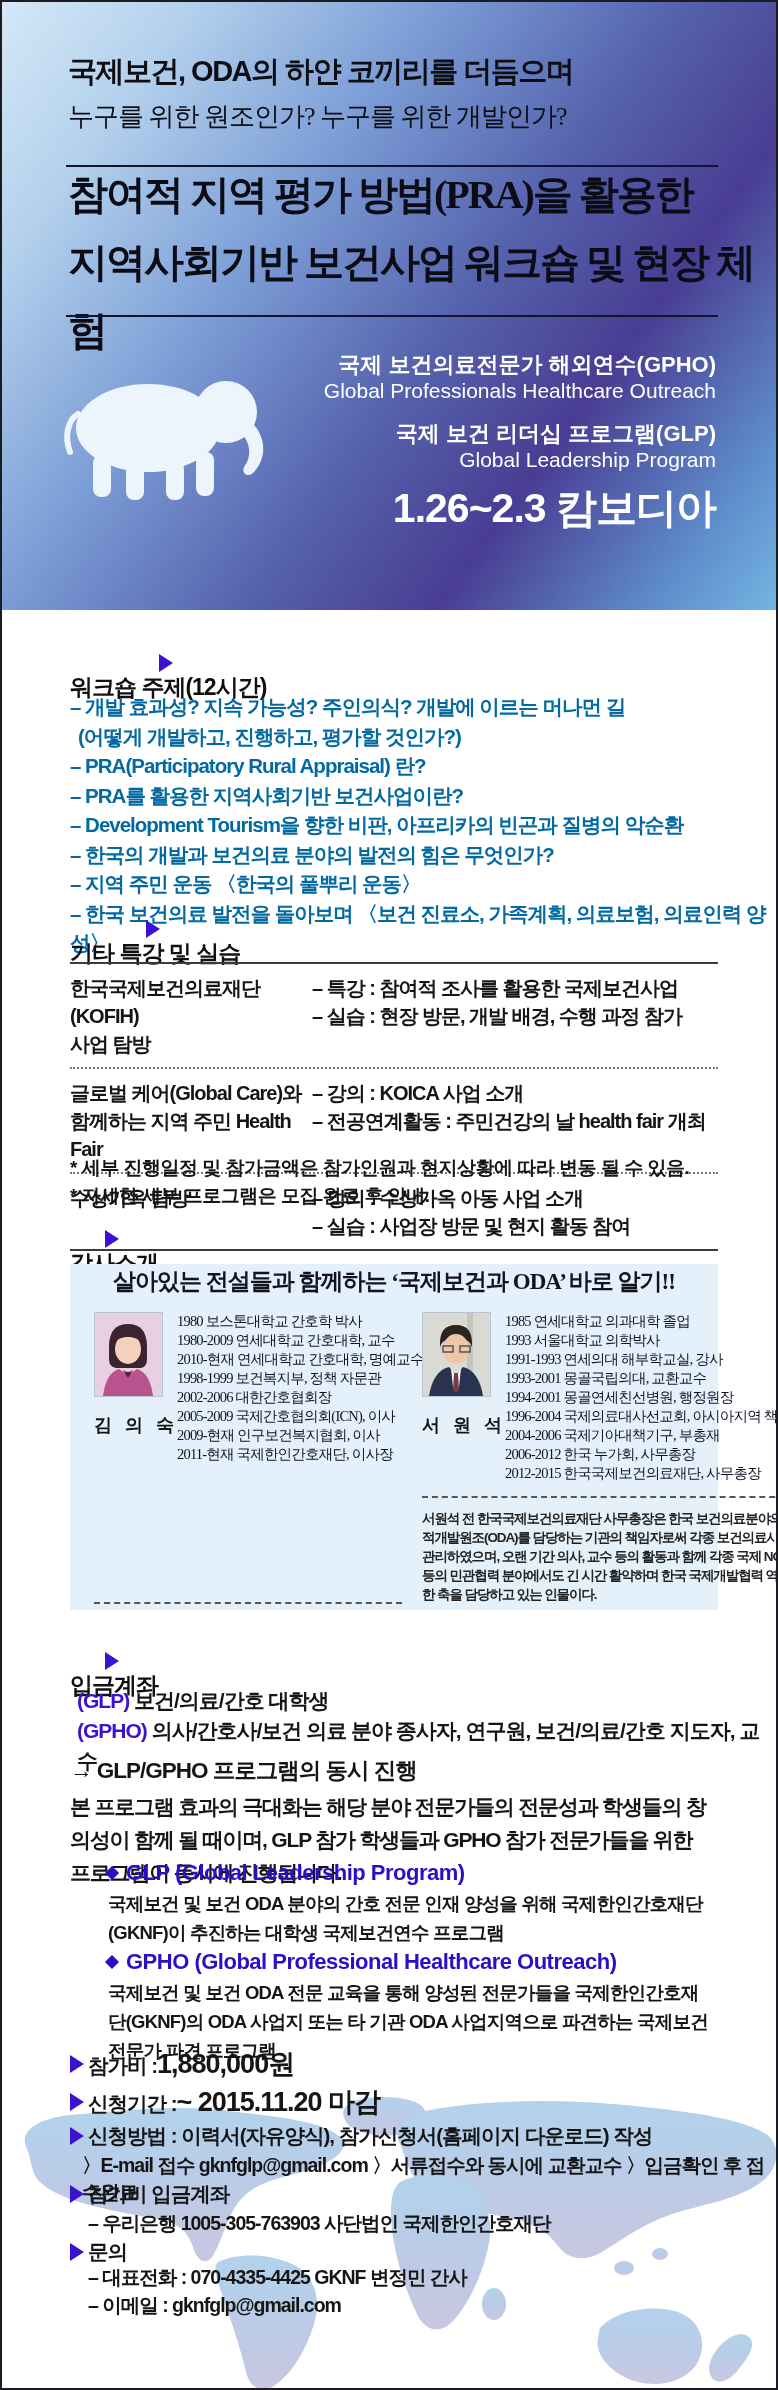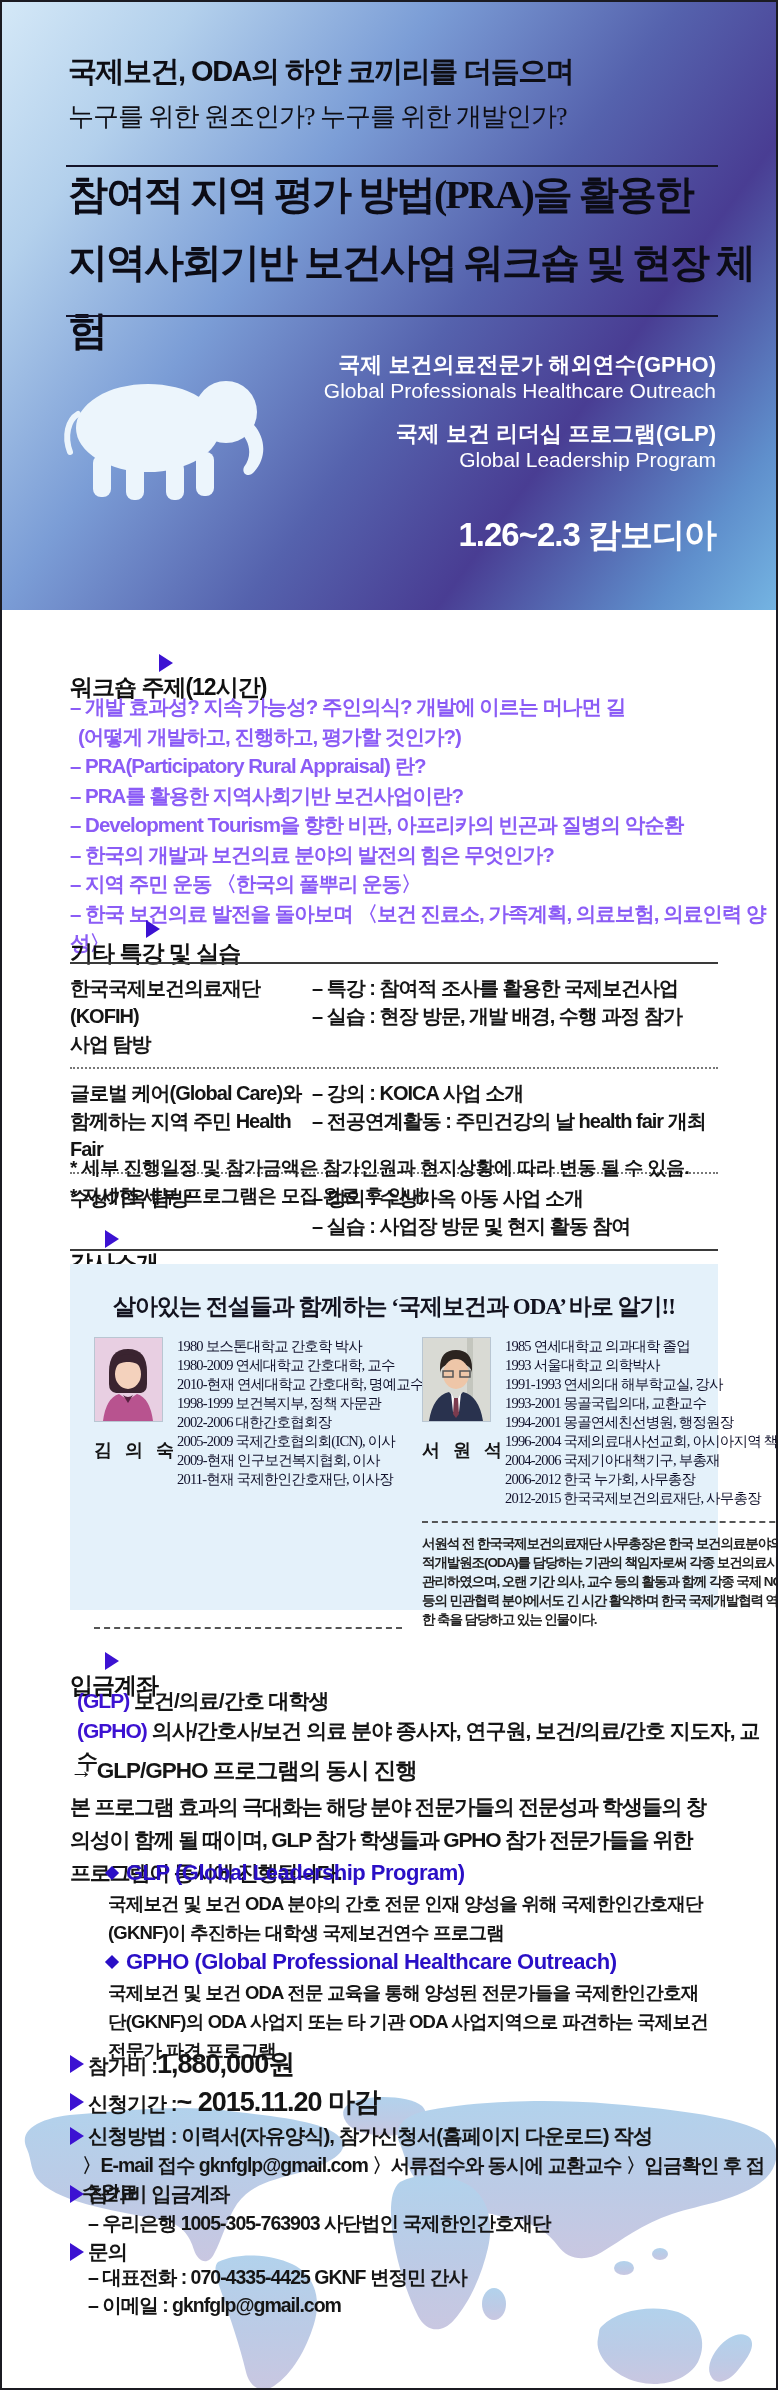"1.26~2.3 캄보디아" .h-date { font-size: 33px -> 41px; margin-top: 40px -> 8px }
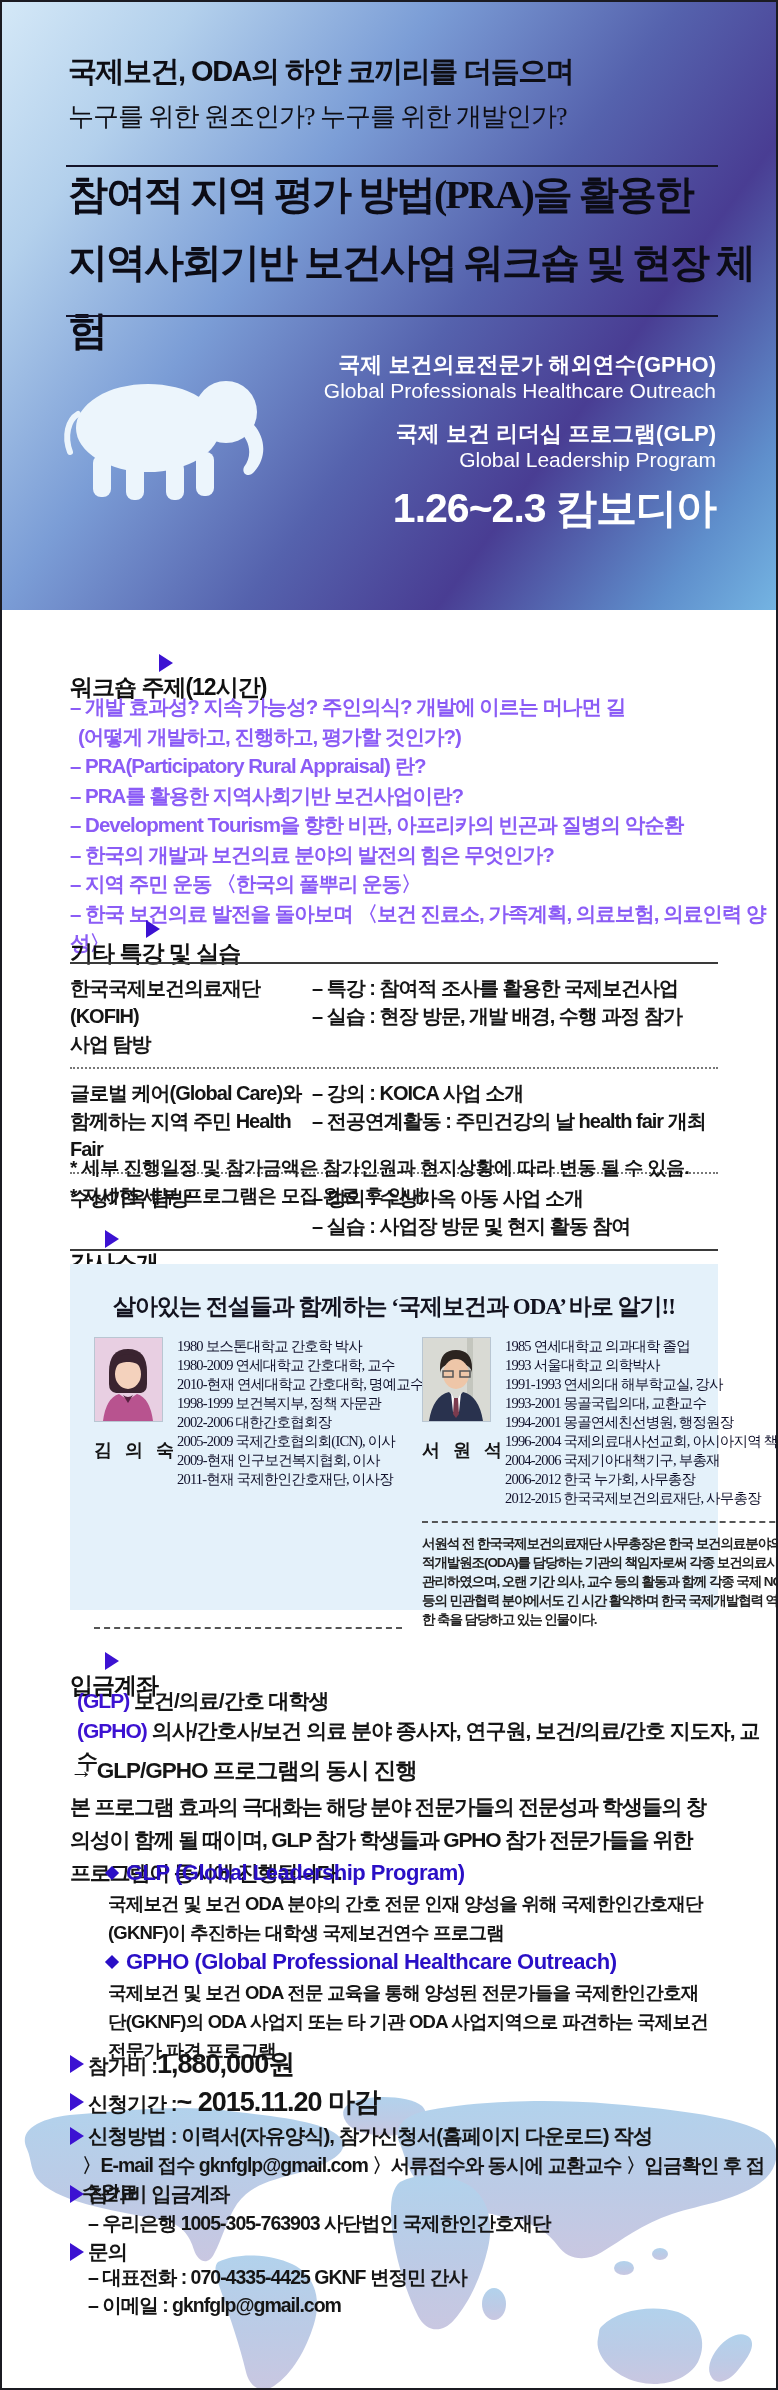"– 개발 효과성? 지속 가능성?" .topic { color: #8b5cf6 -> #0369a1 }
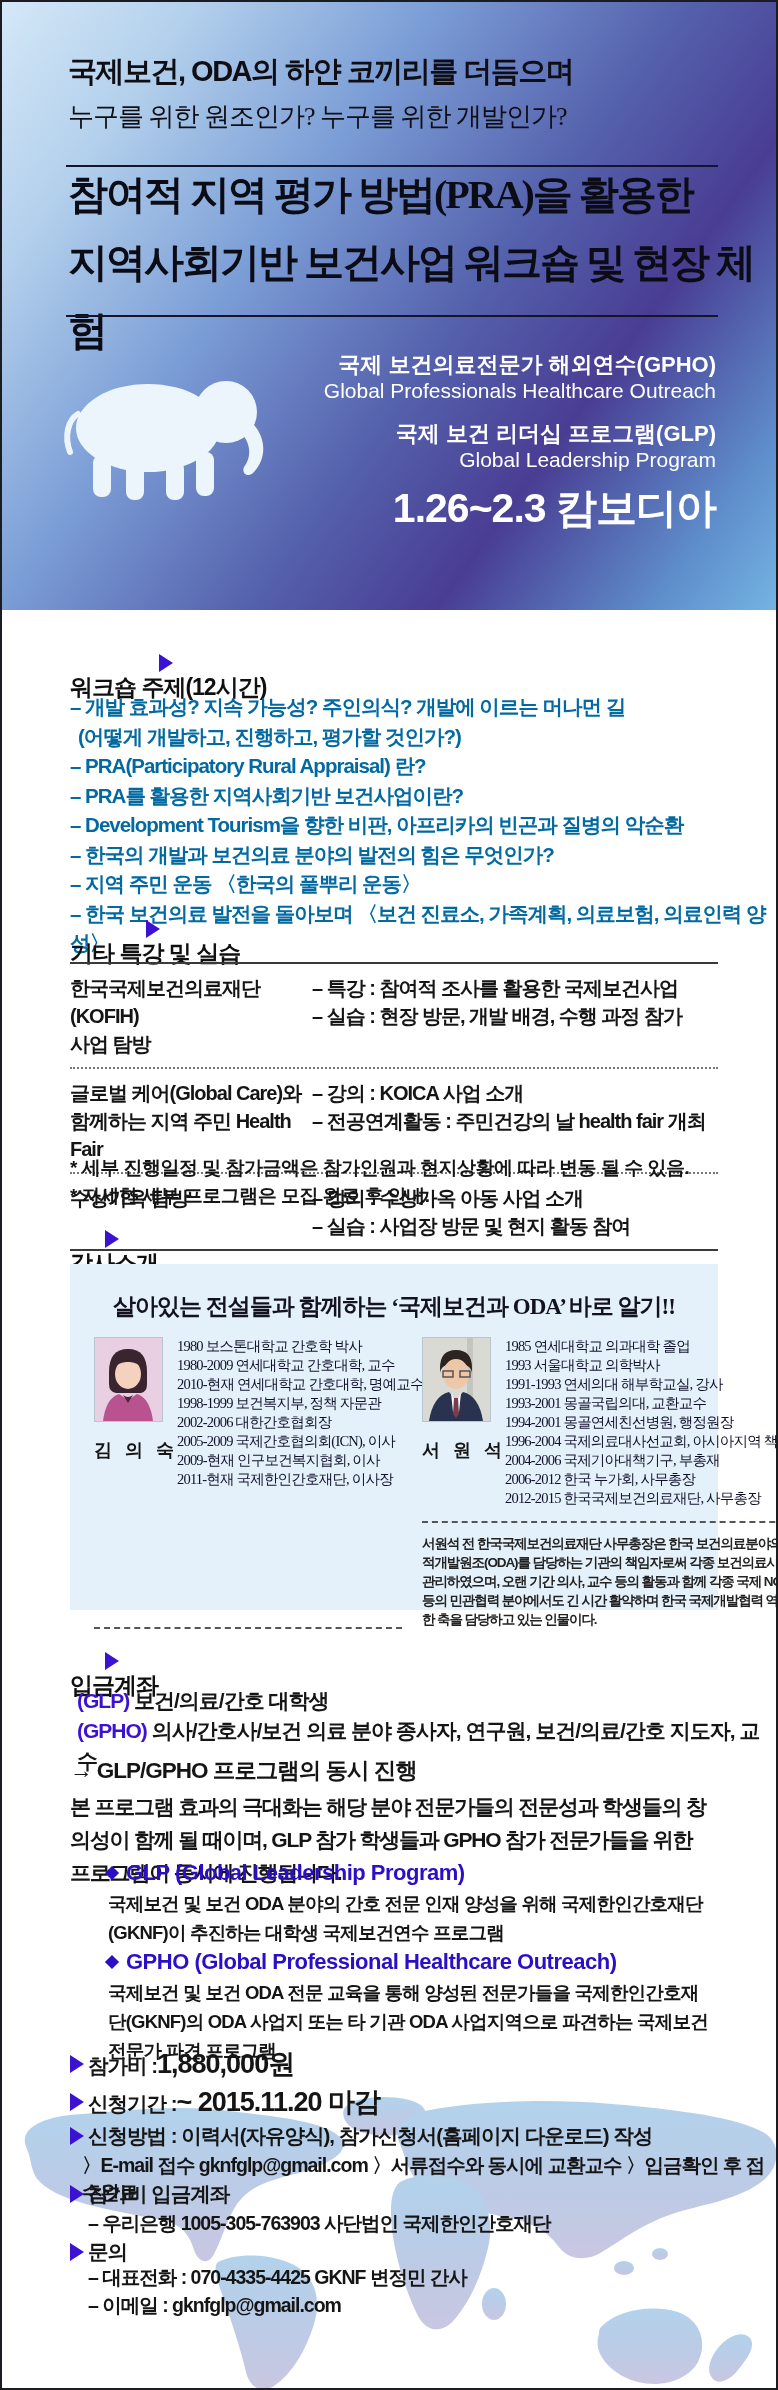"살아있는 전설들과 함께하는 ‘국제보건과 ODA’" .ibox { padding: 27px 24px 0 24px -> 2px 24px 0 24px }
